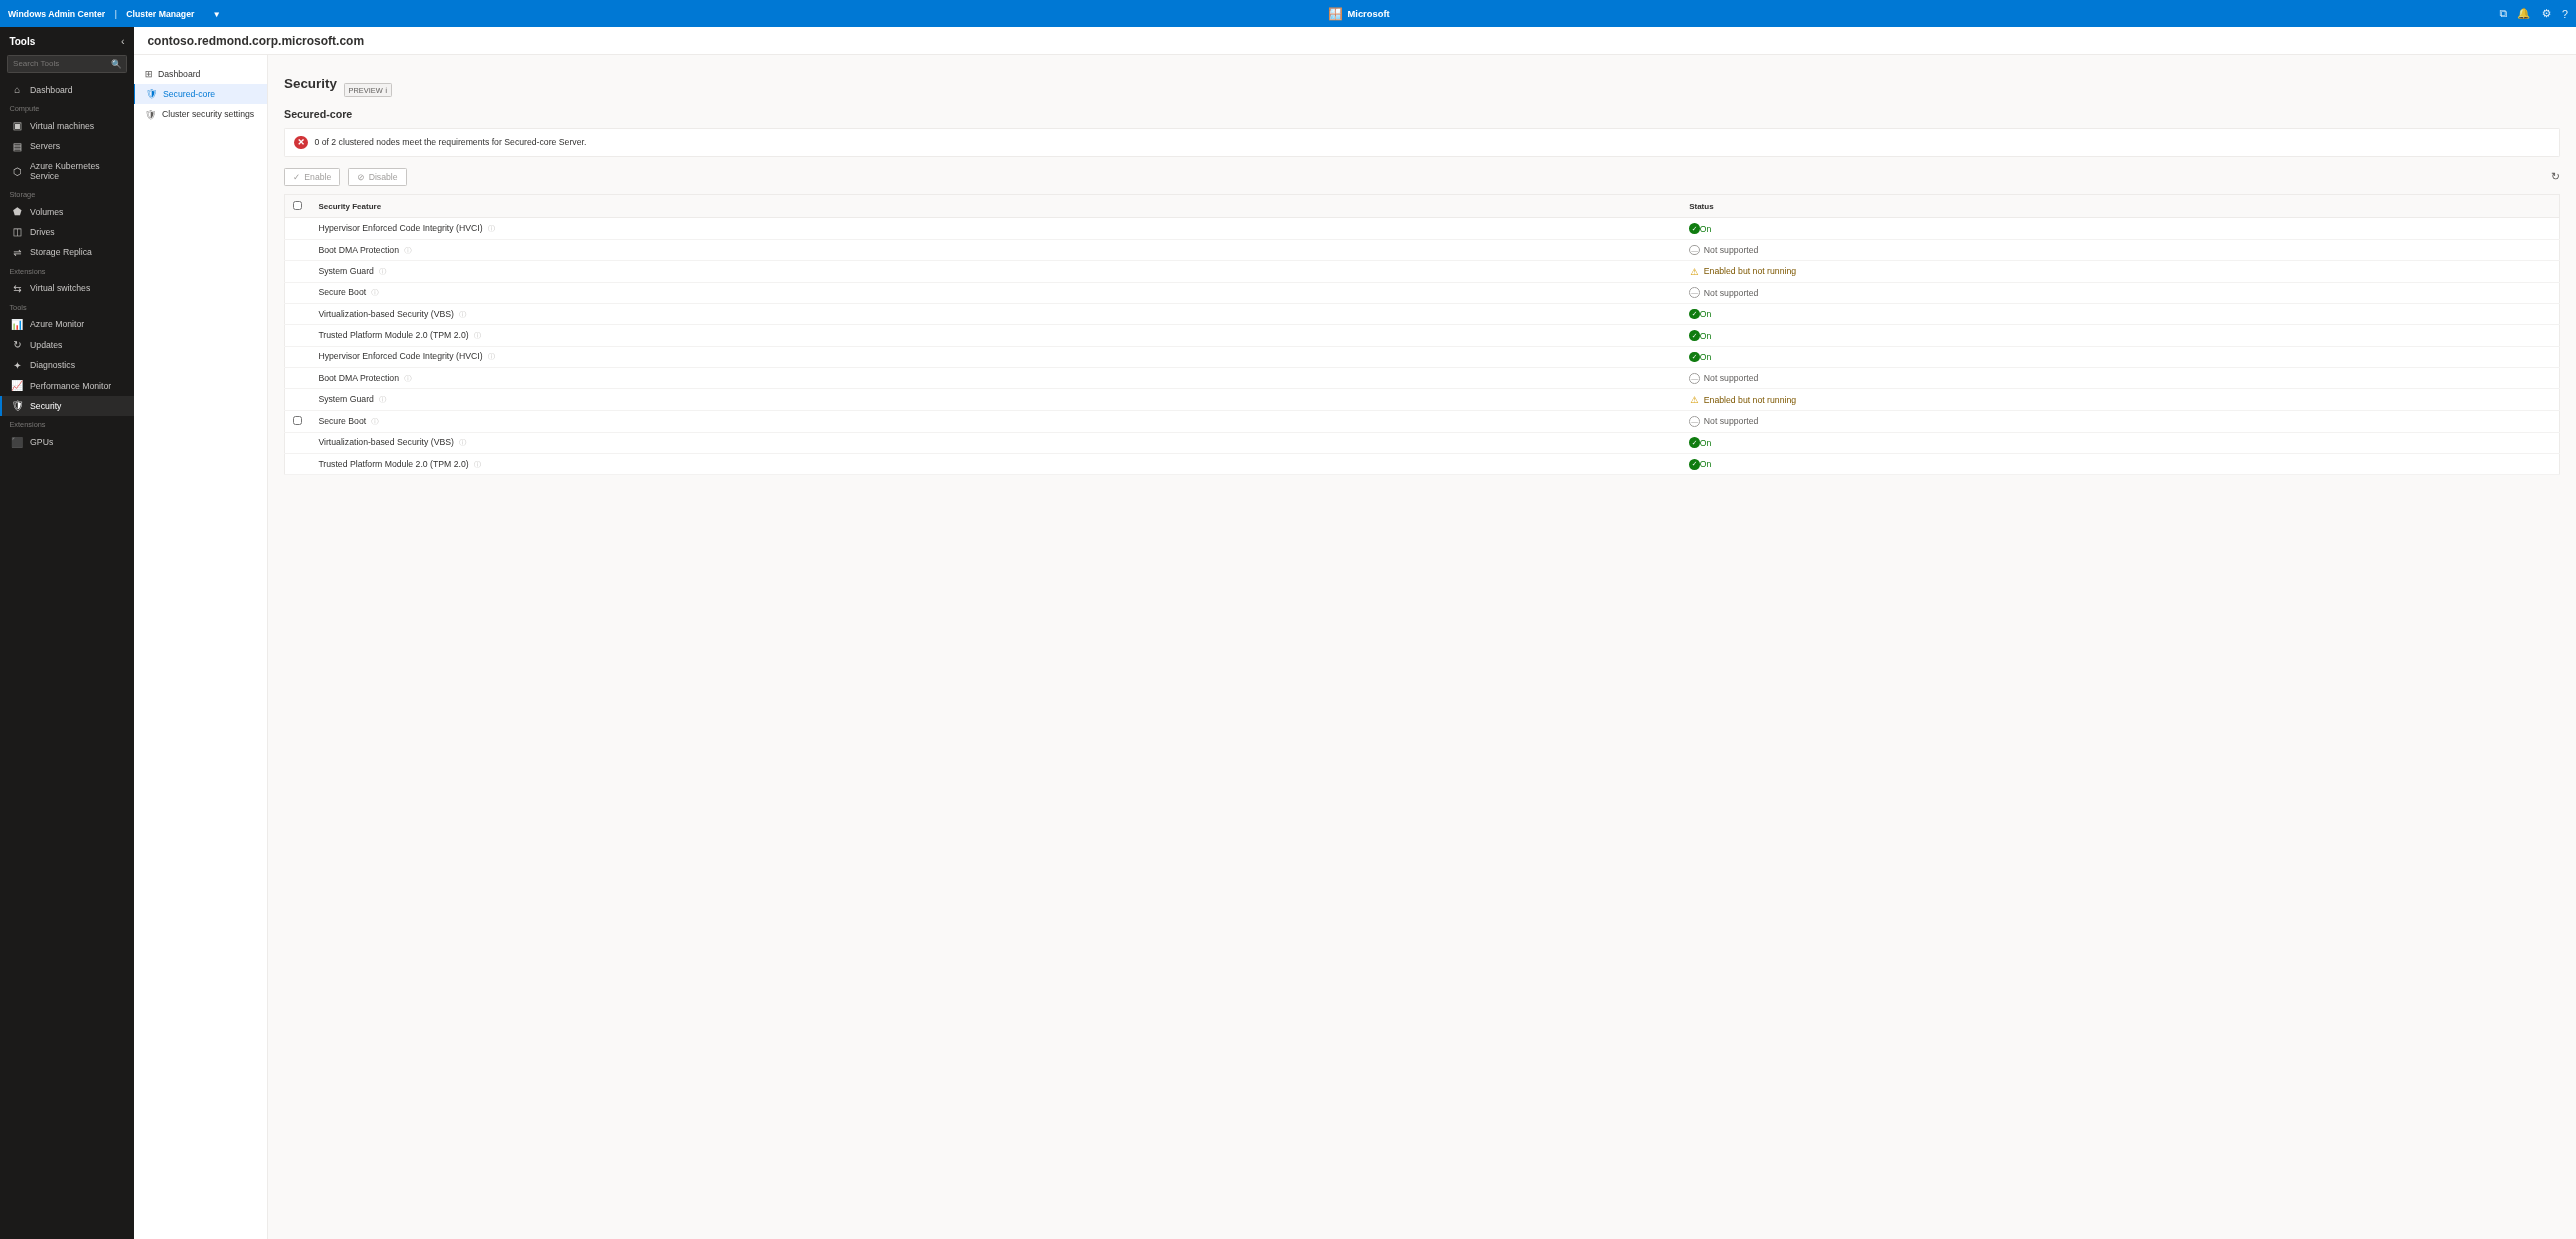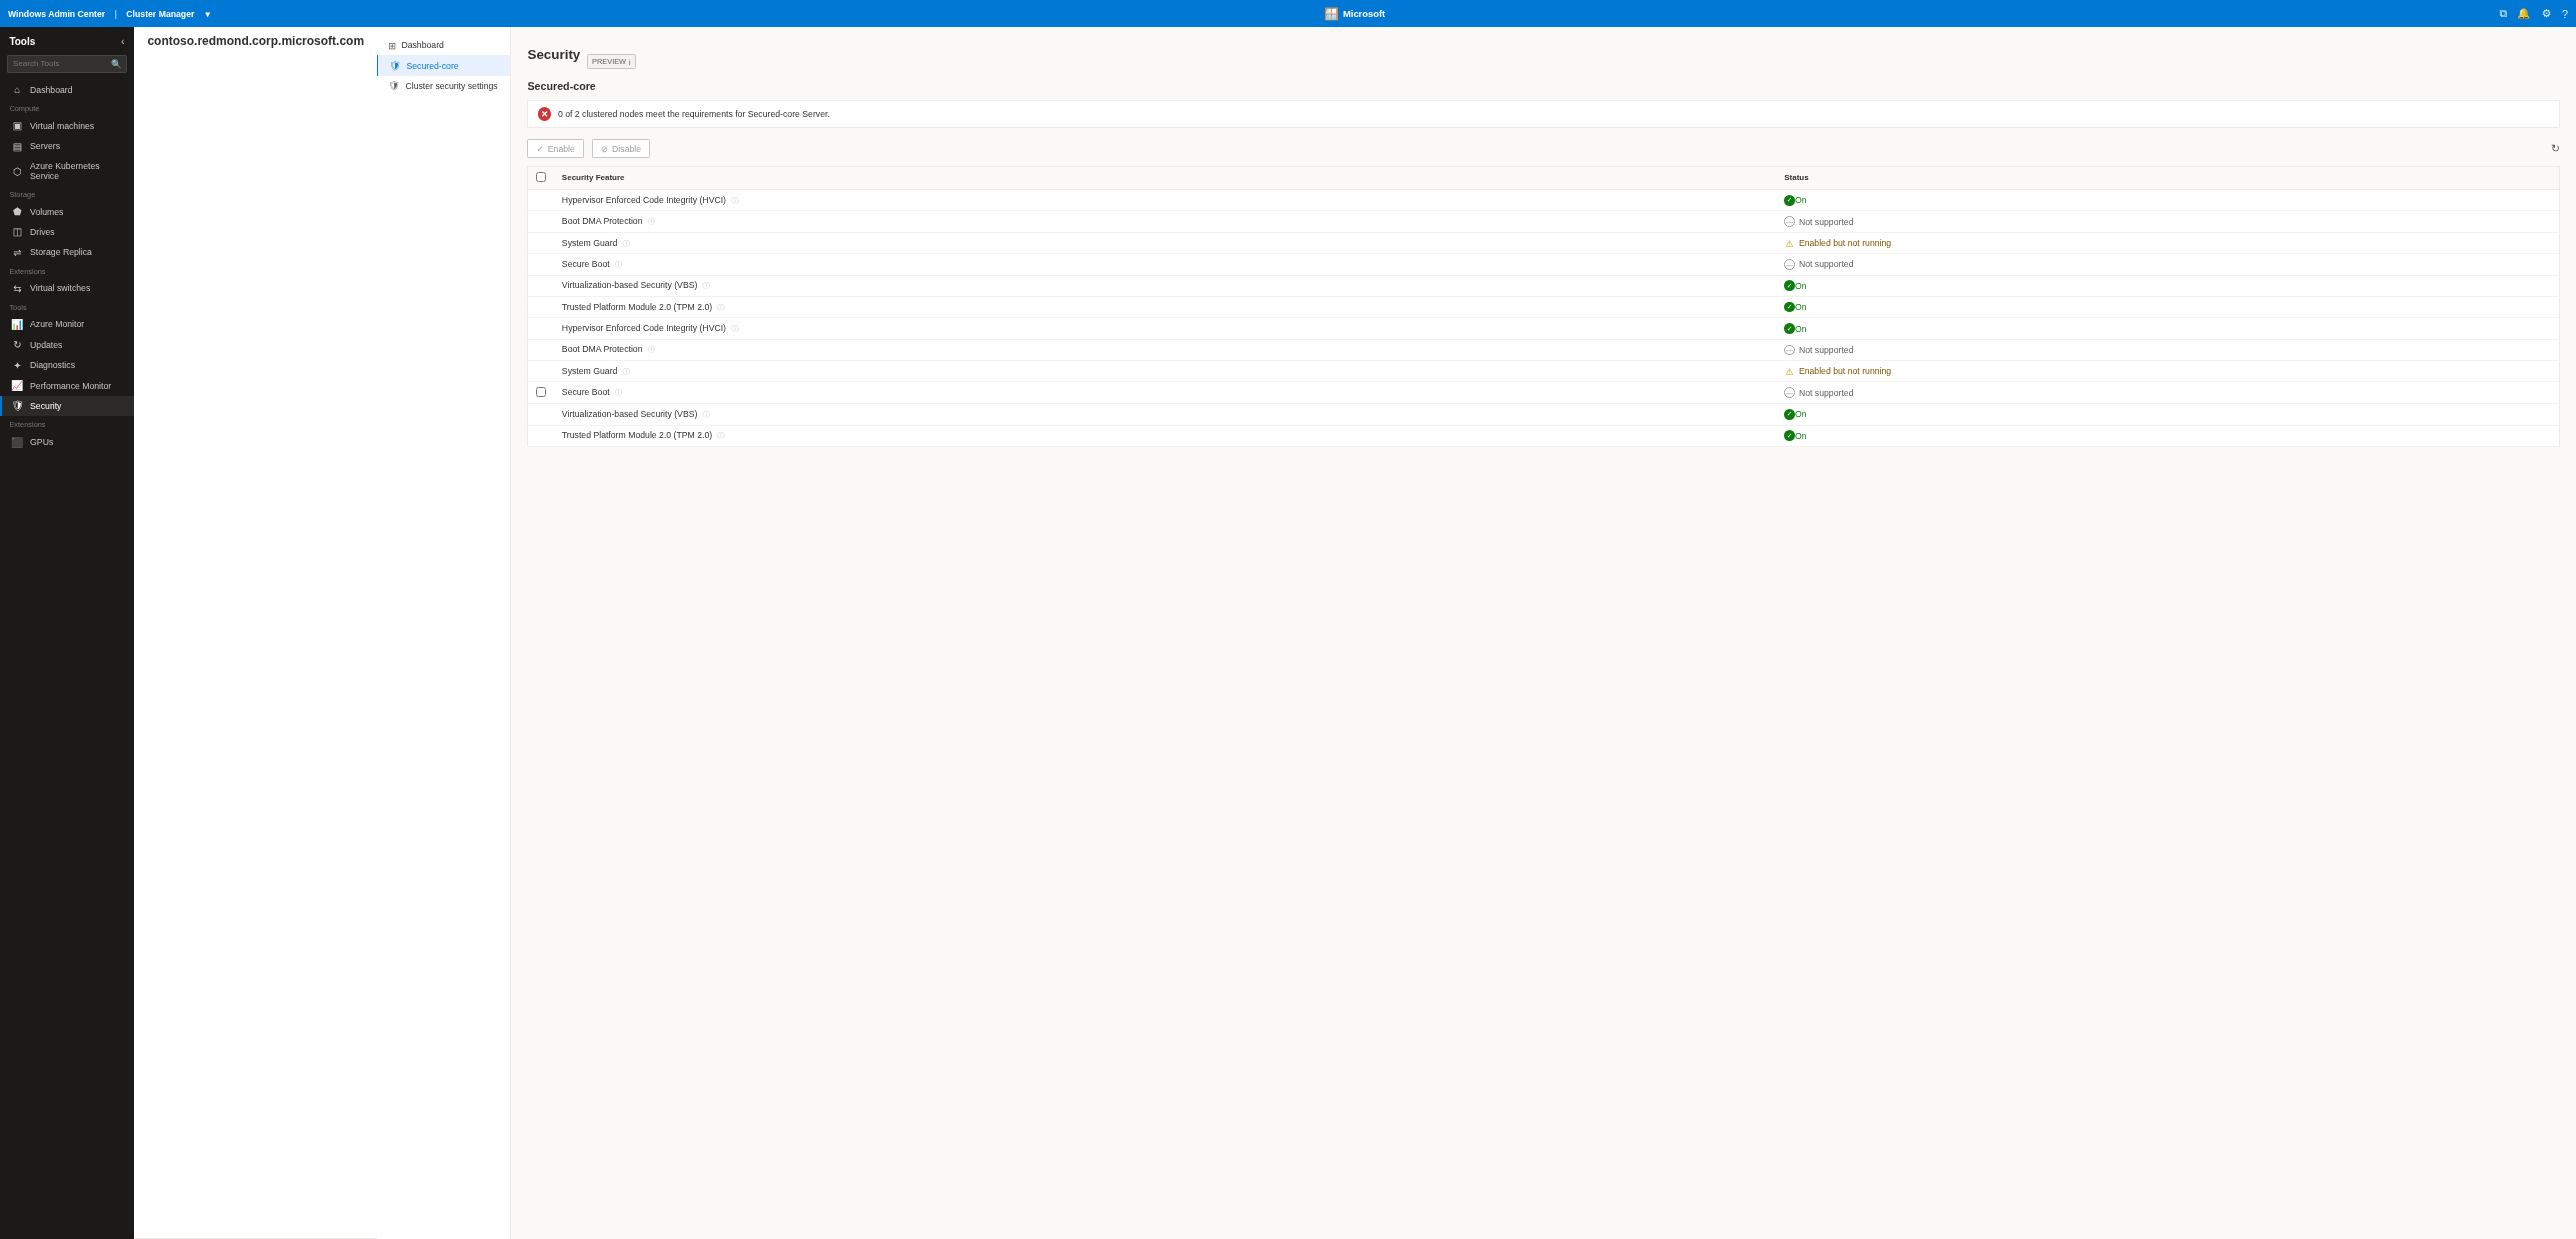"Cluster Manager" .topbar-cluster { gap: 11px -> 20px }
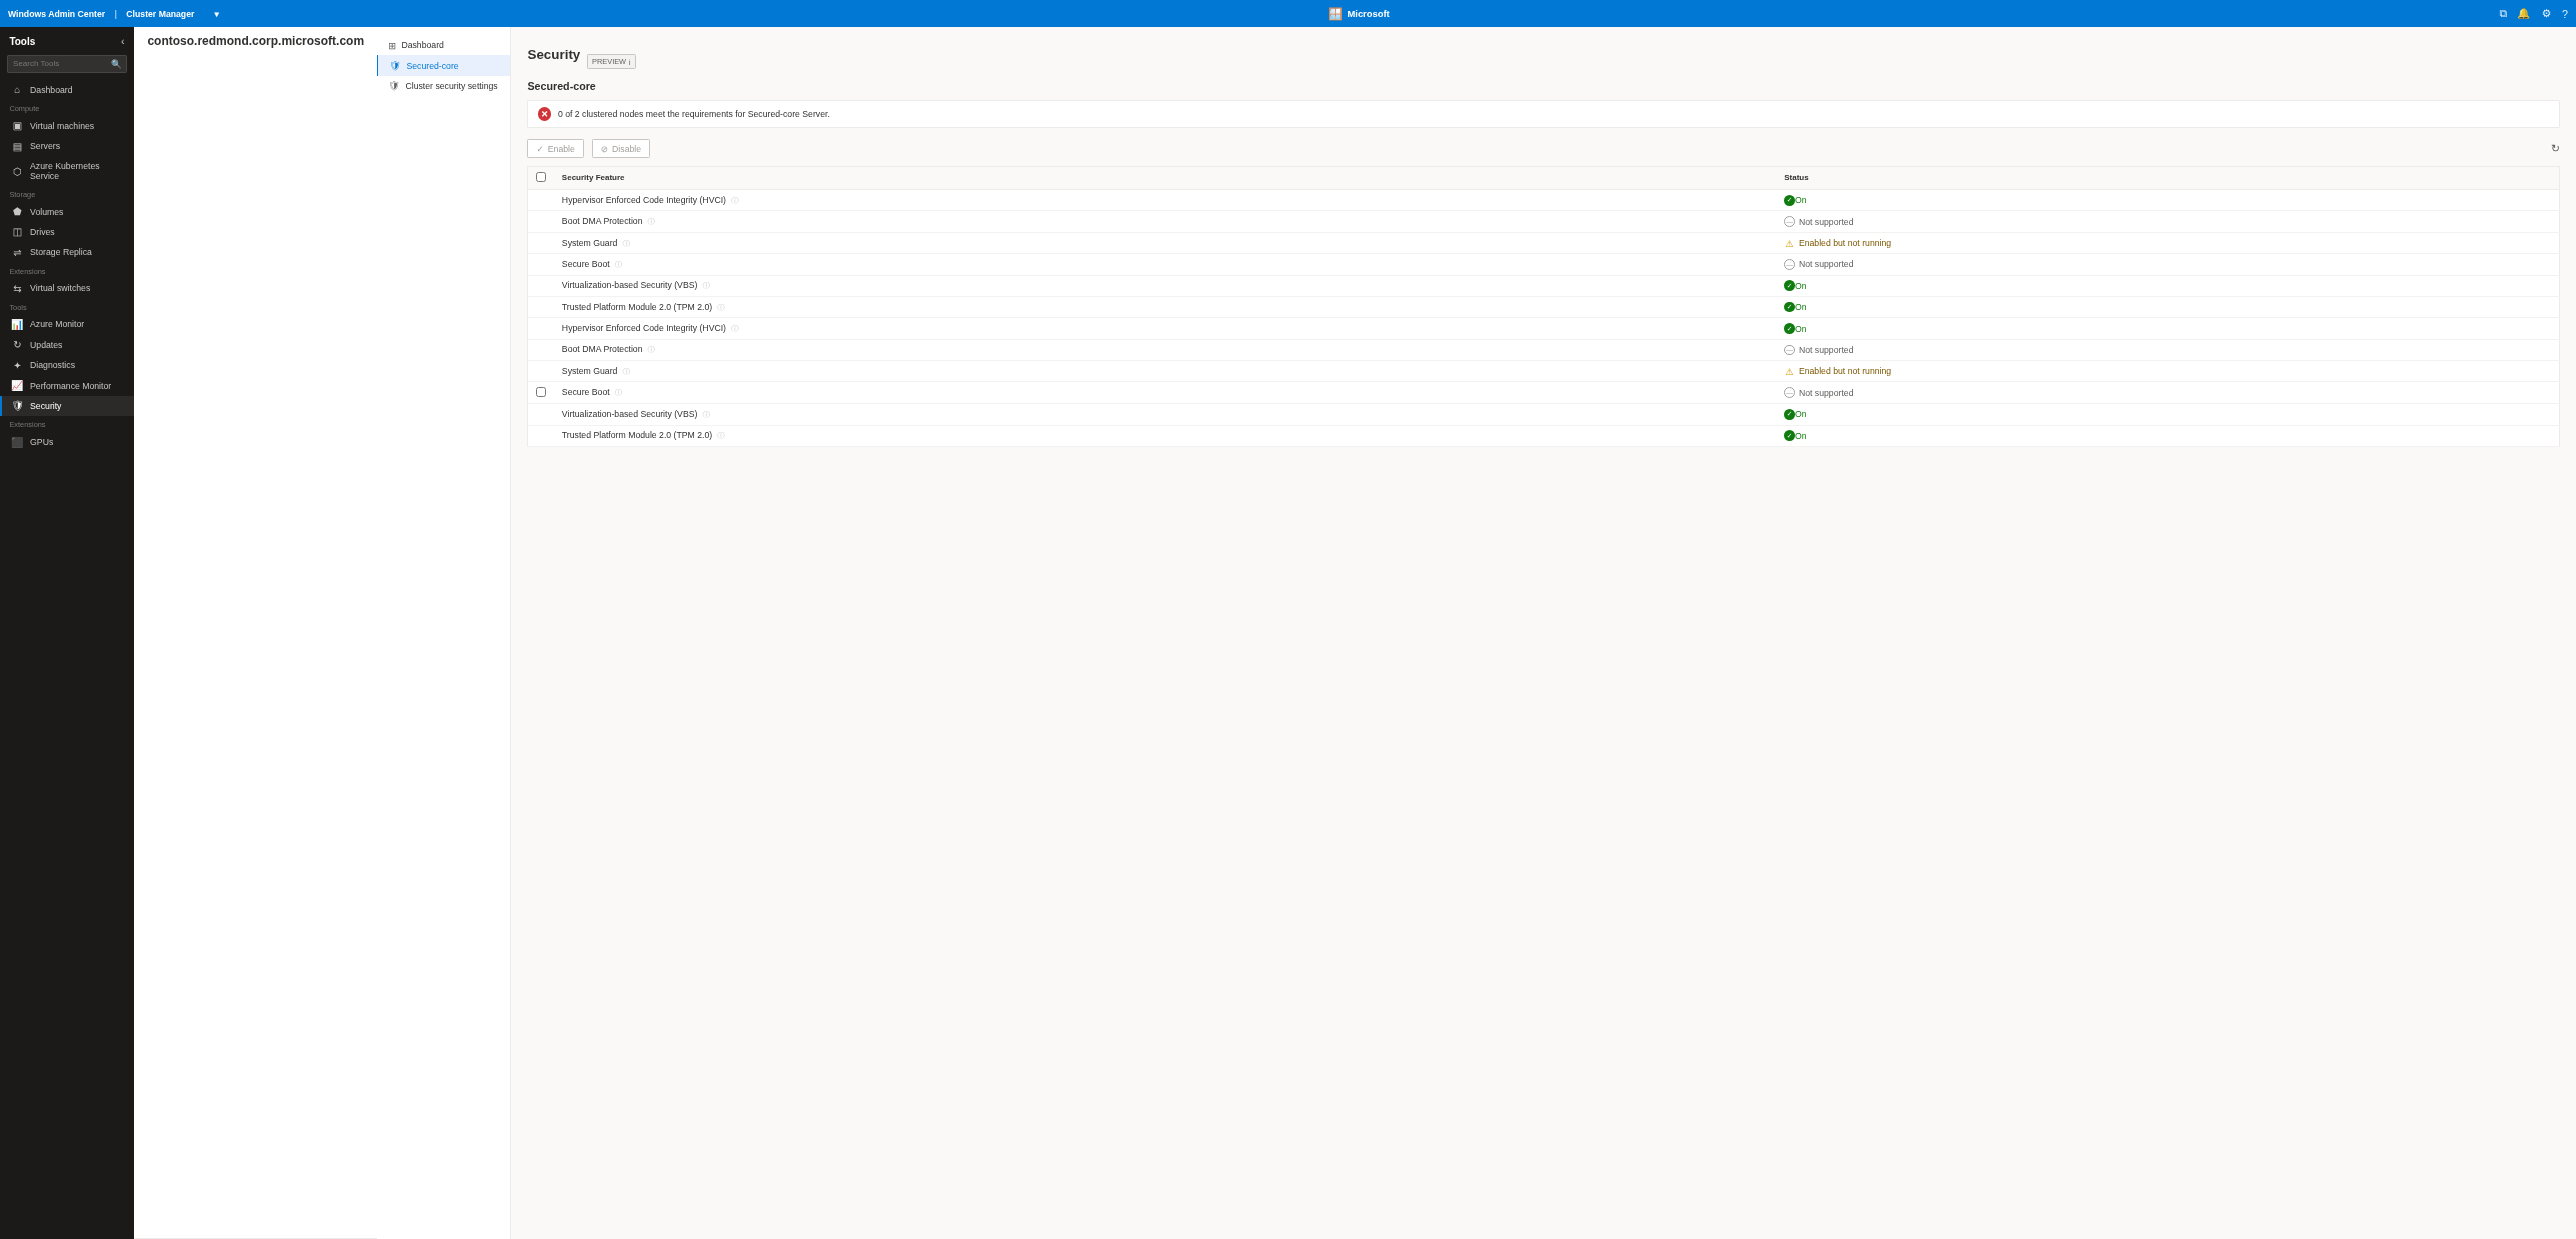"contoso.redmond.corp.microsoft.com" .content-area { flex-direction: row -> column }
